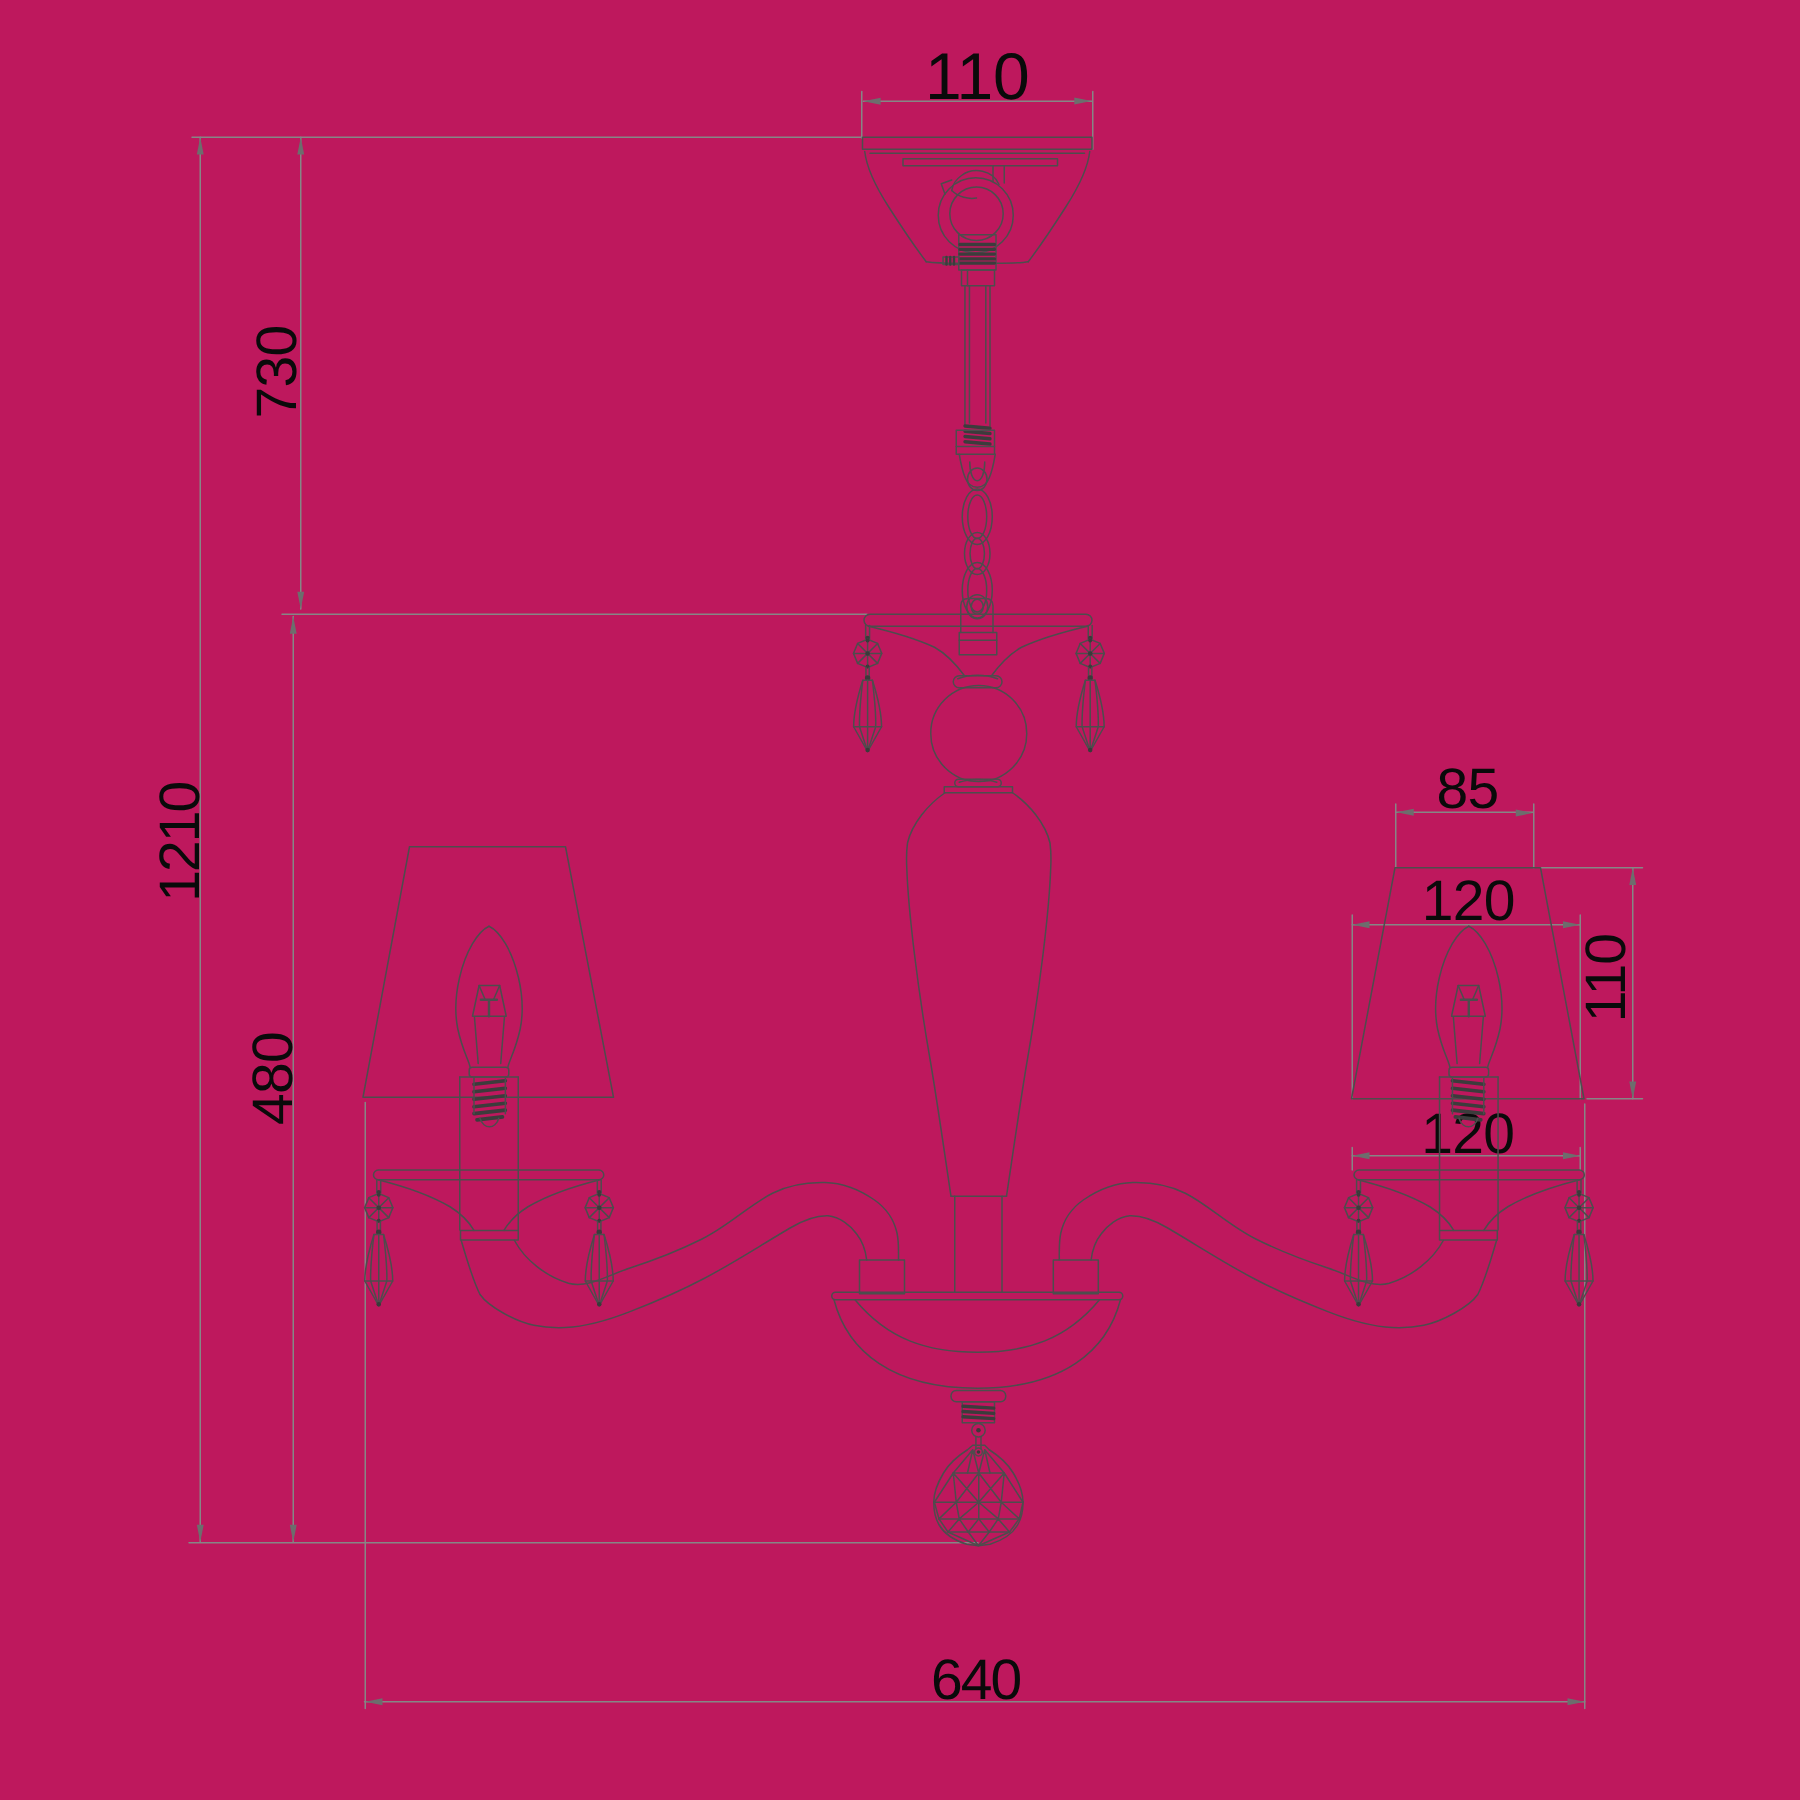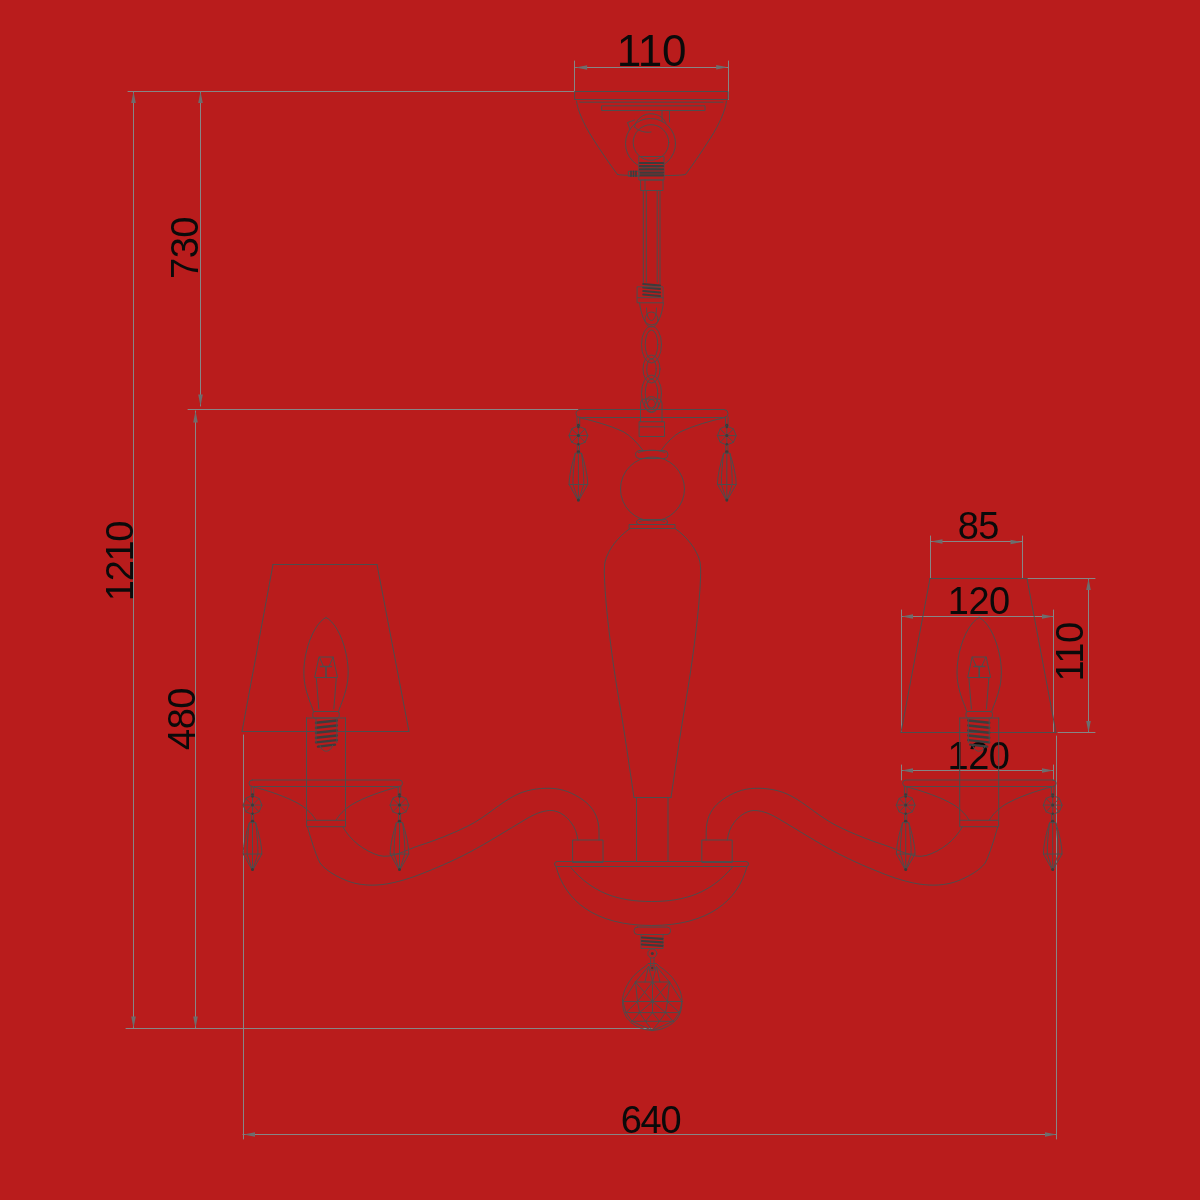"110" #page { background: #b91c1c -> #be185d }
